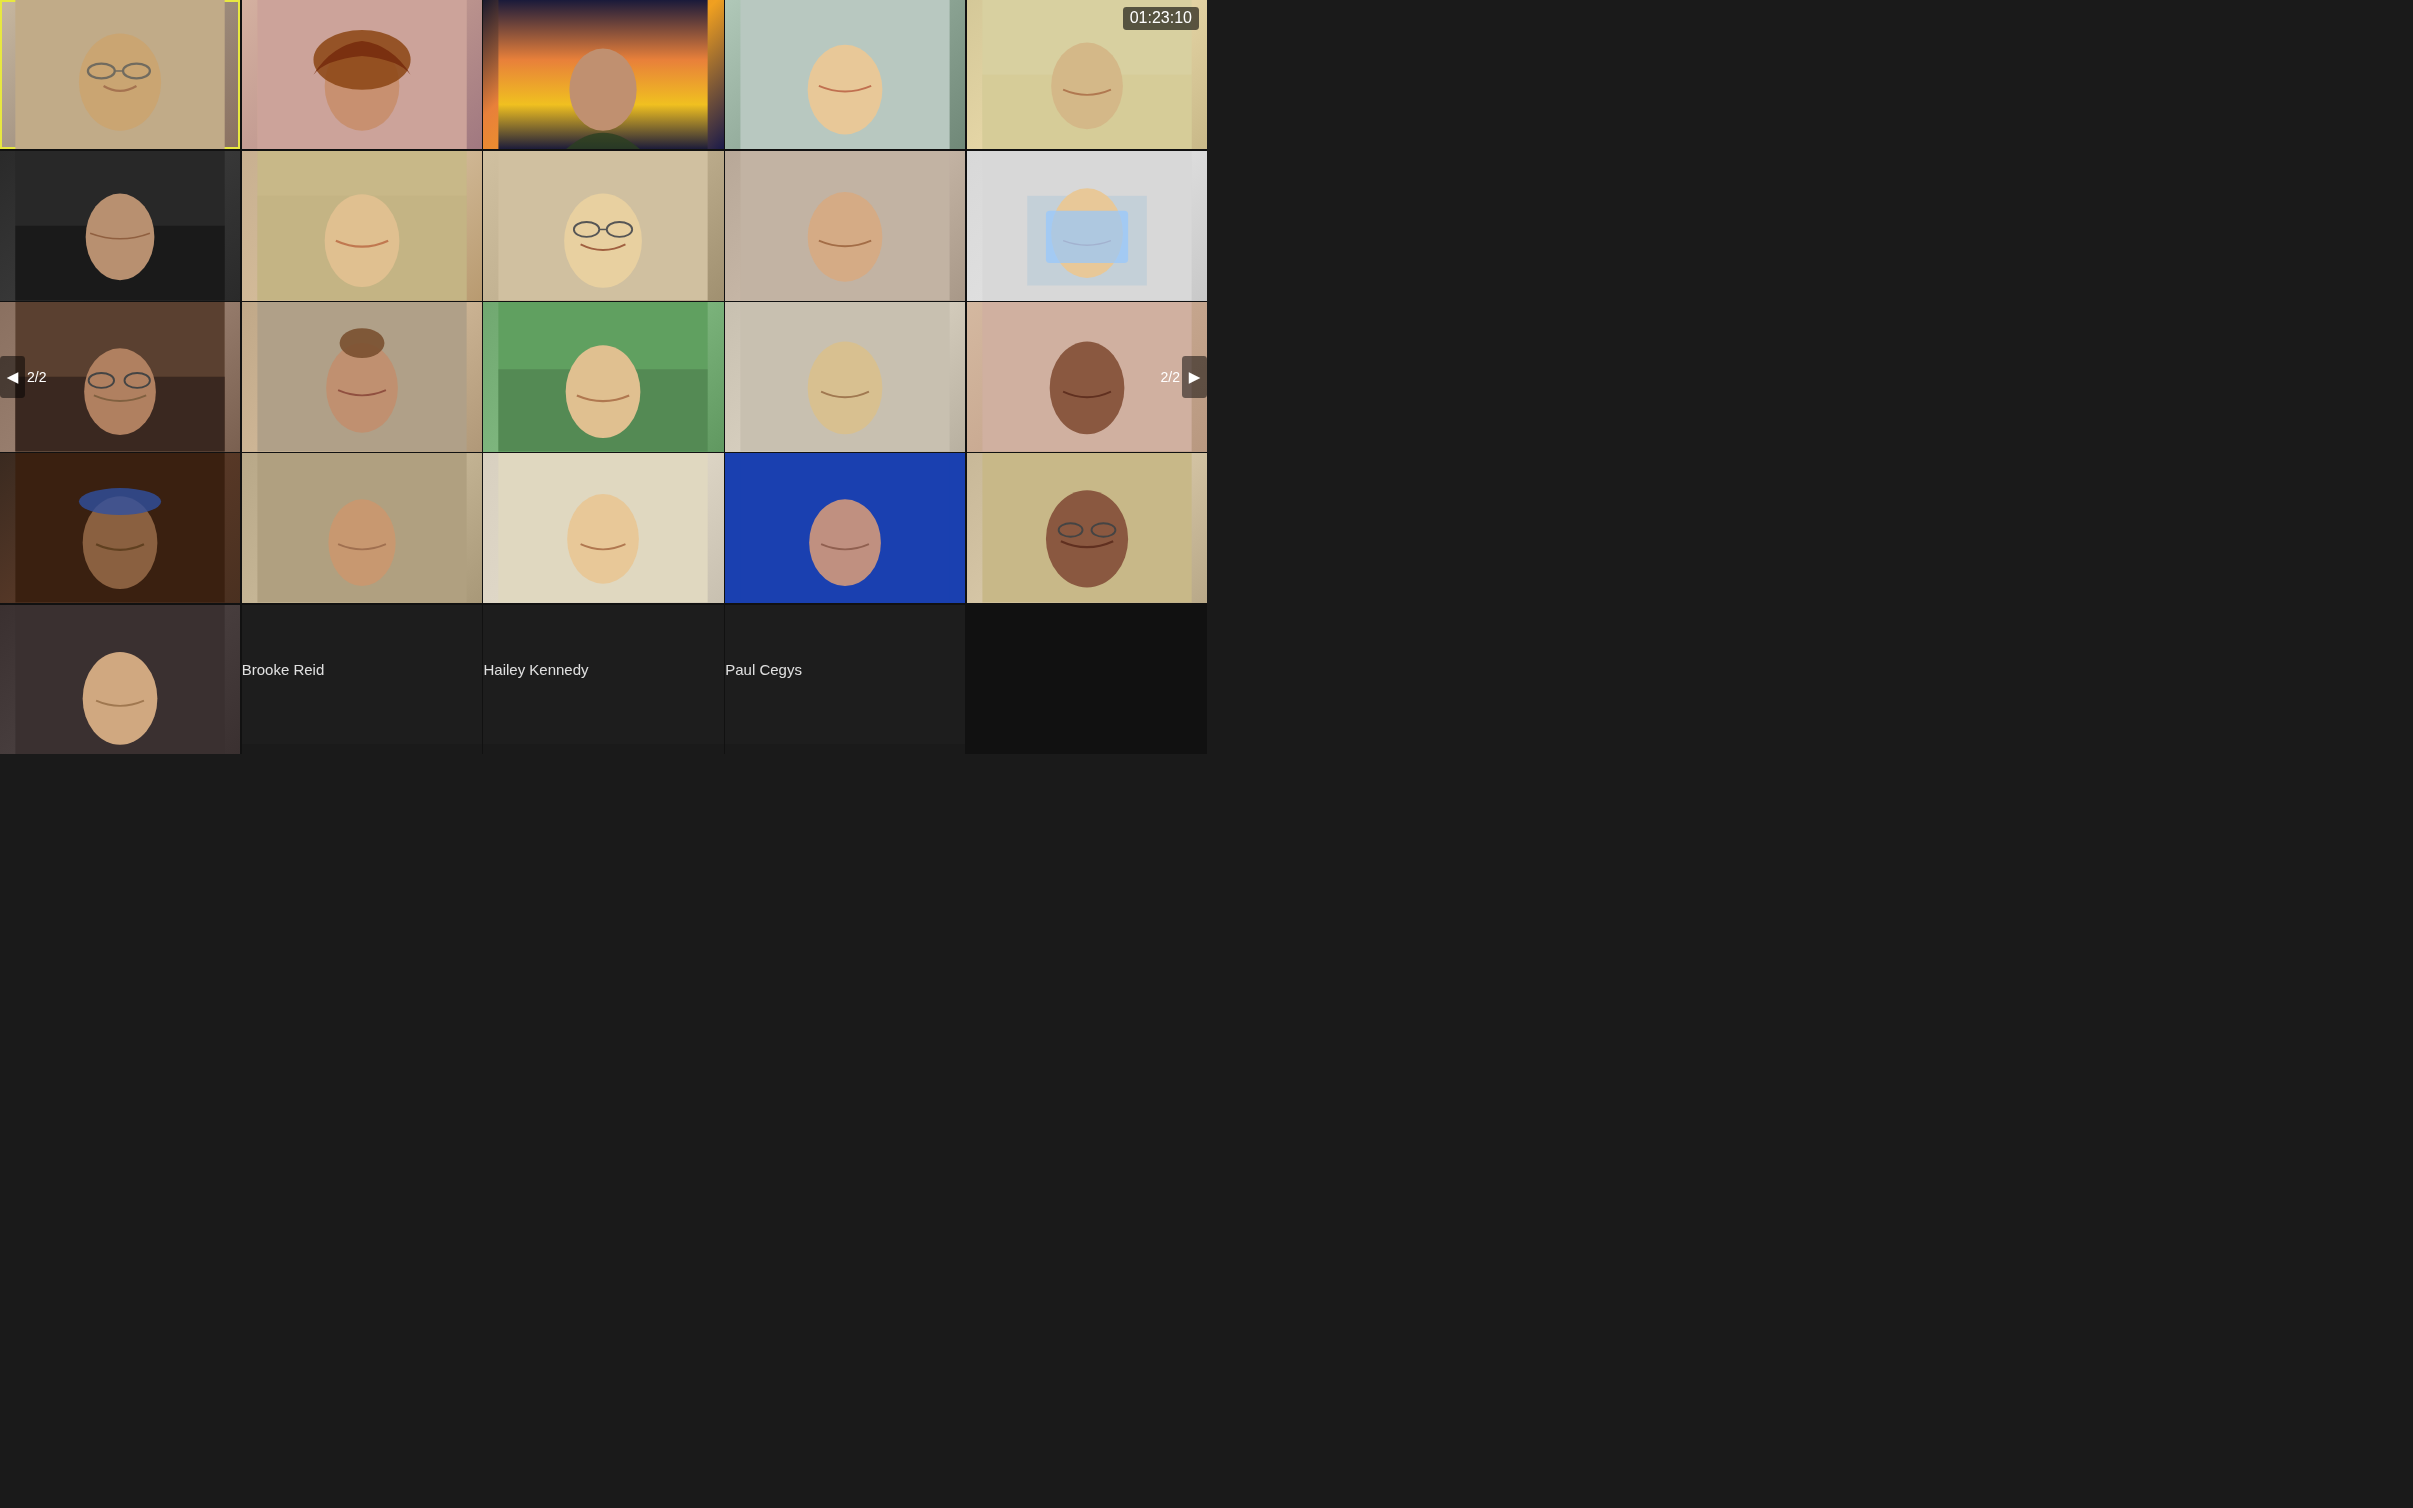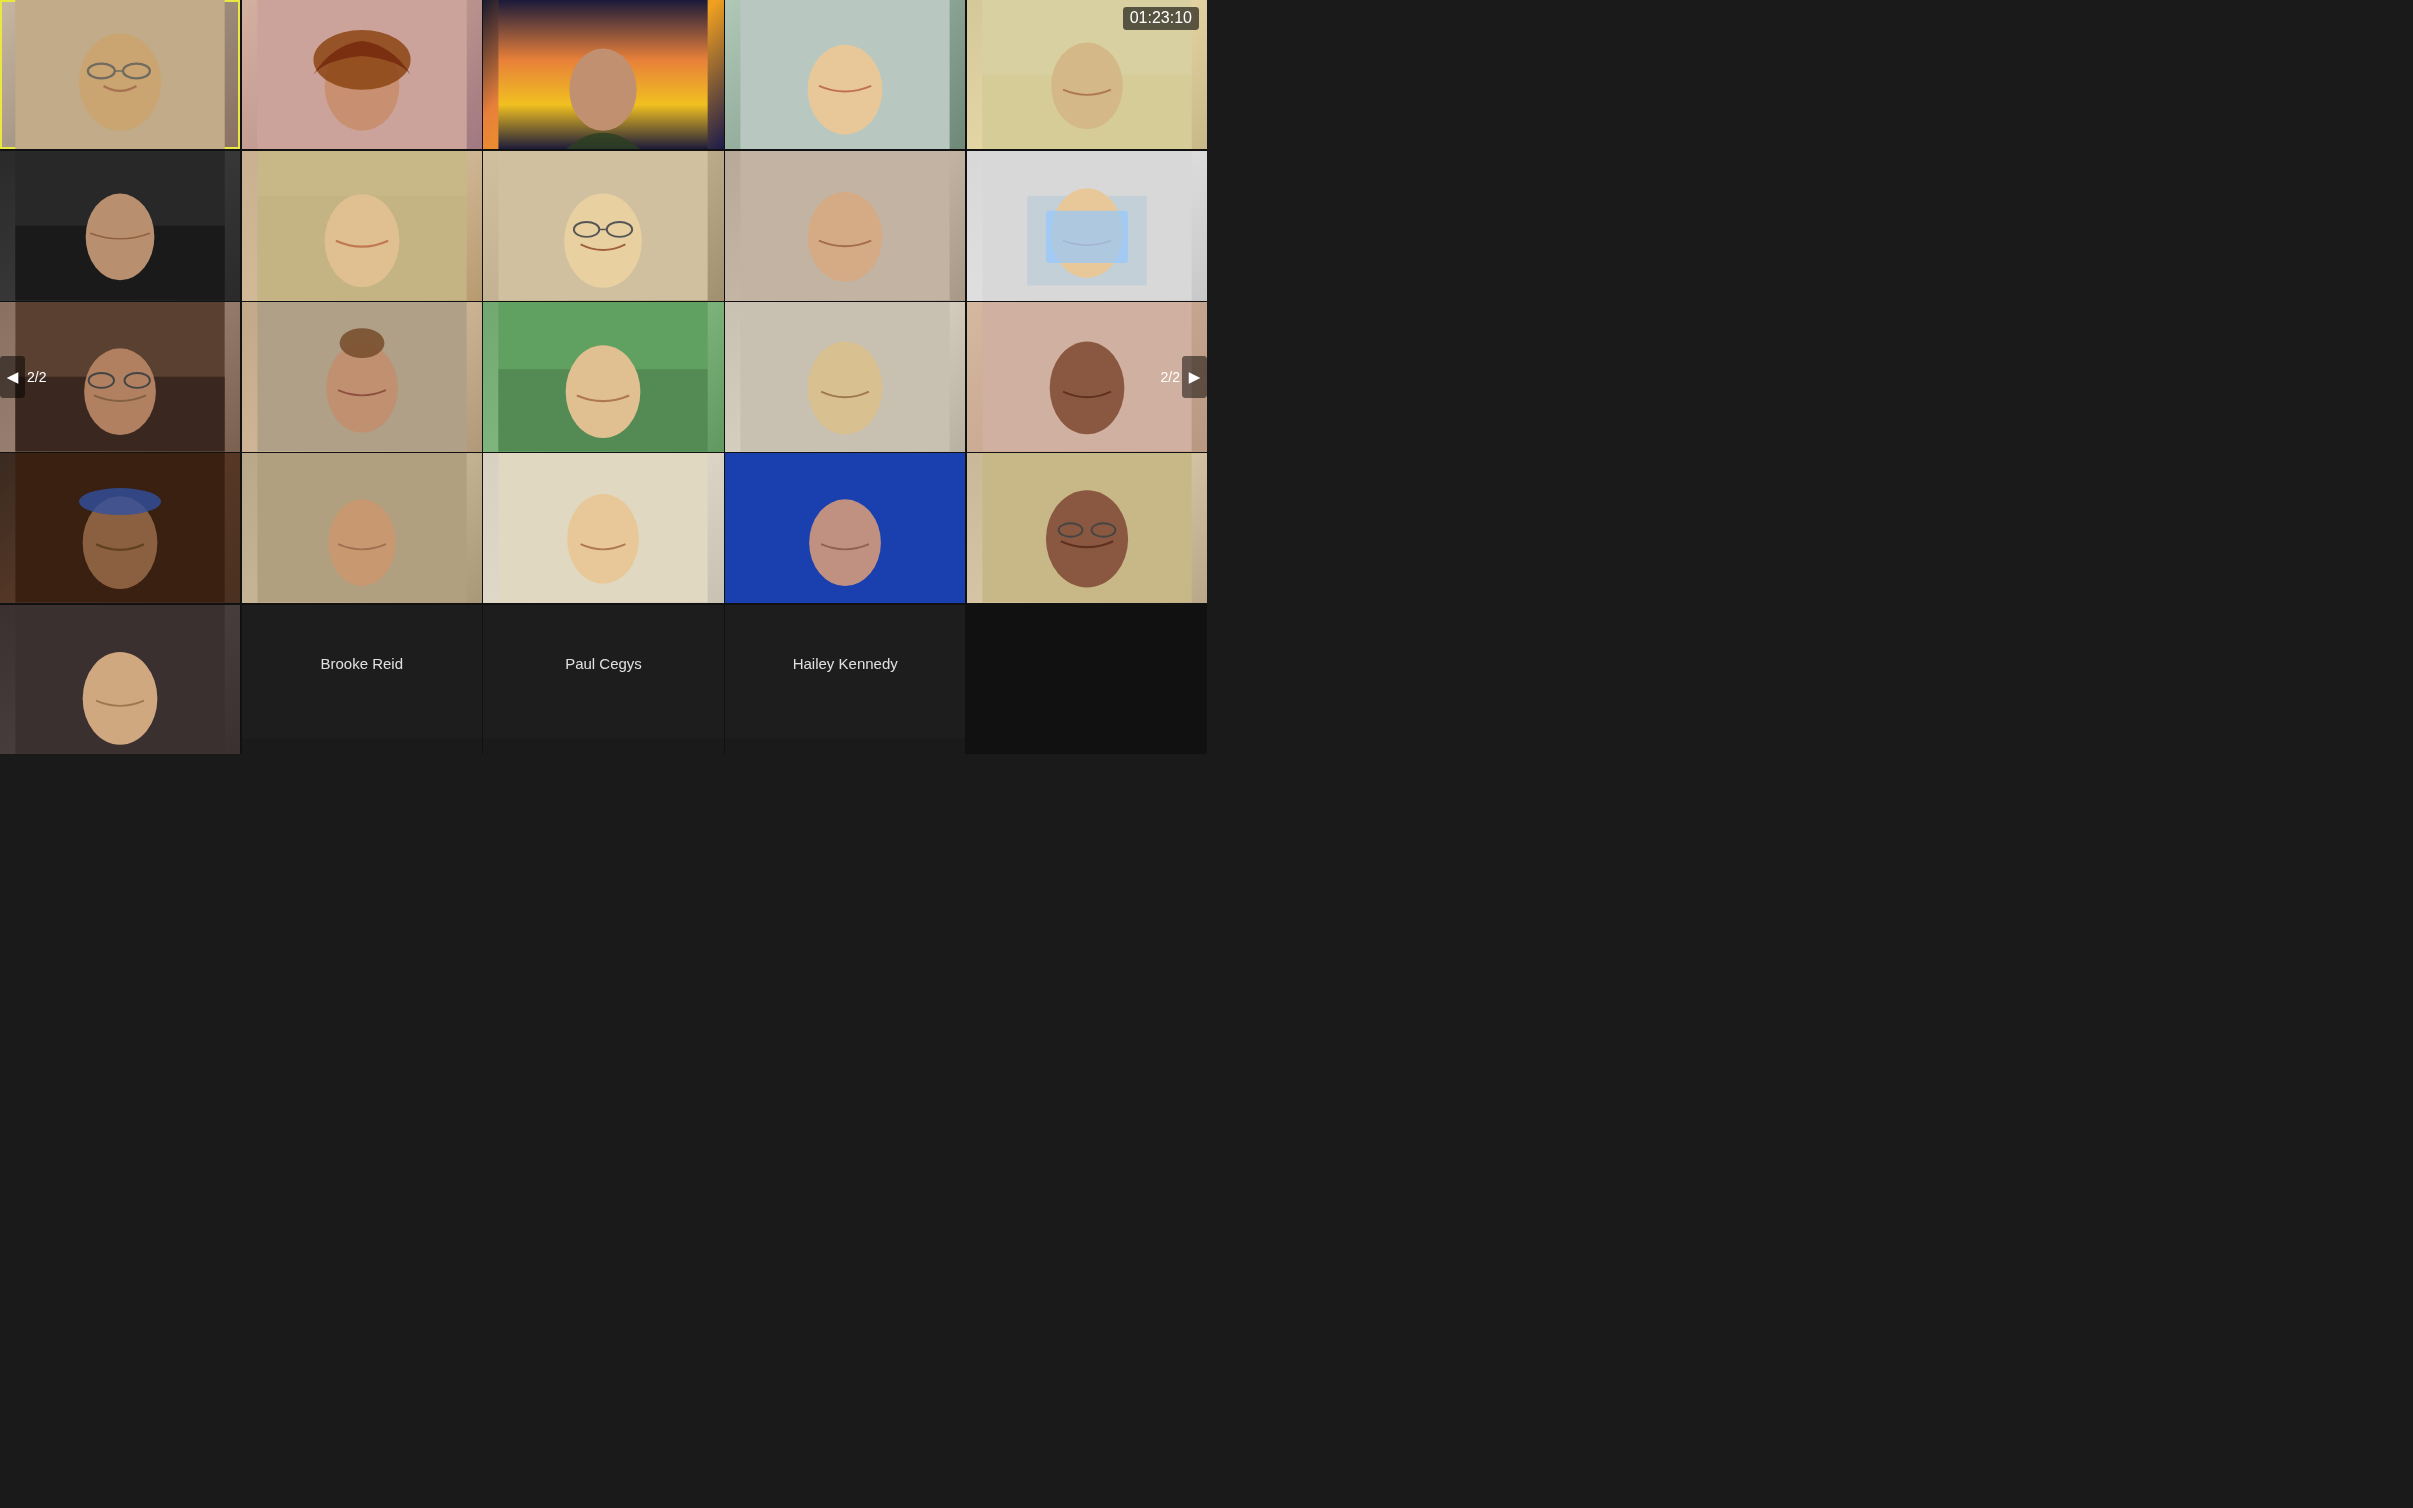"Brooke Reid" .dark-name-plate { bottom: 16px -> 10px; justify-content: center -> flex-start }
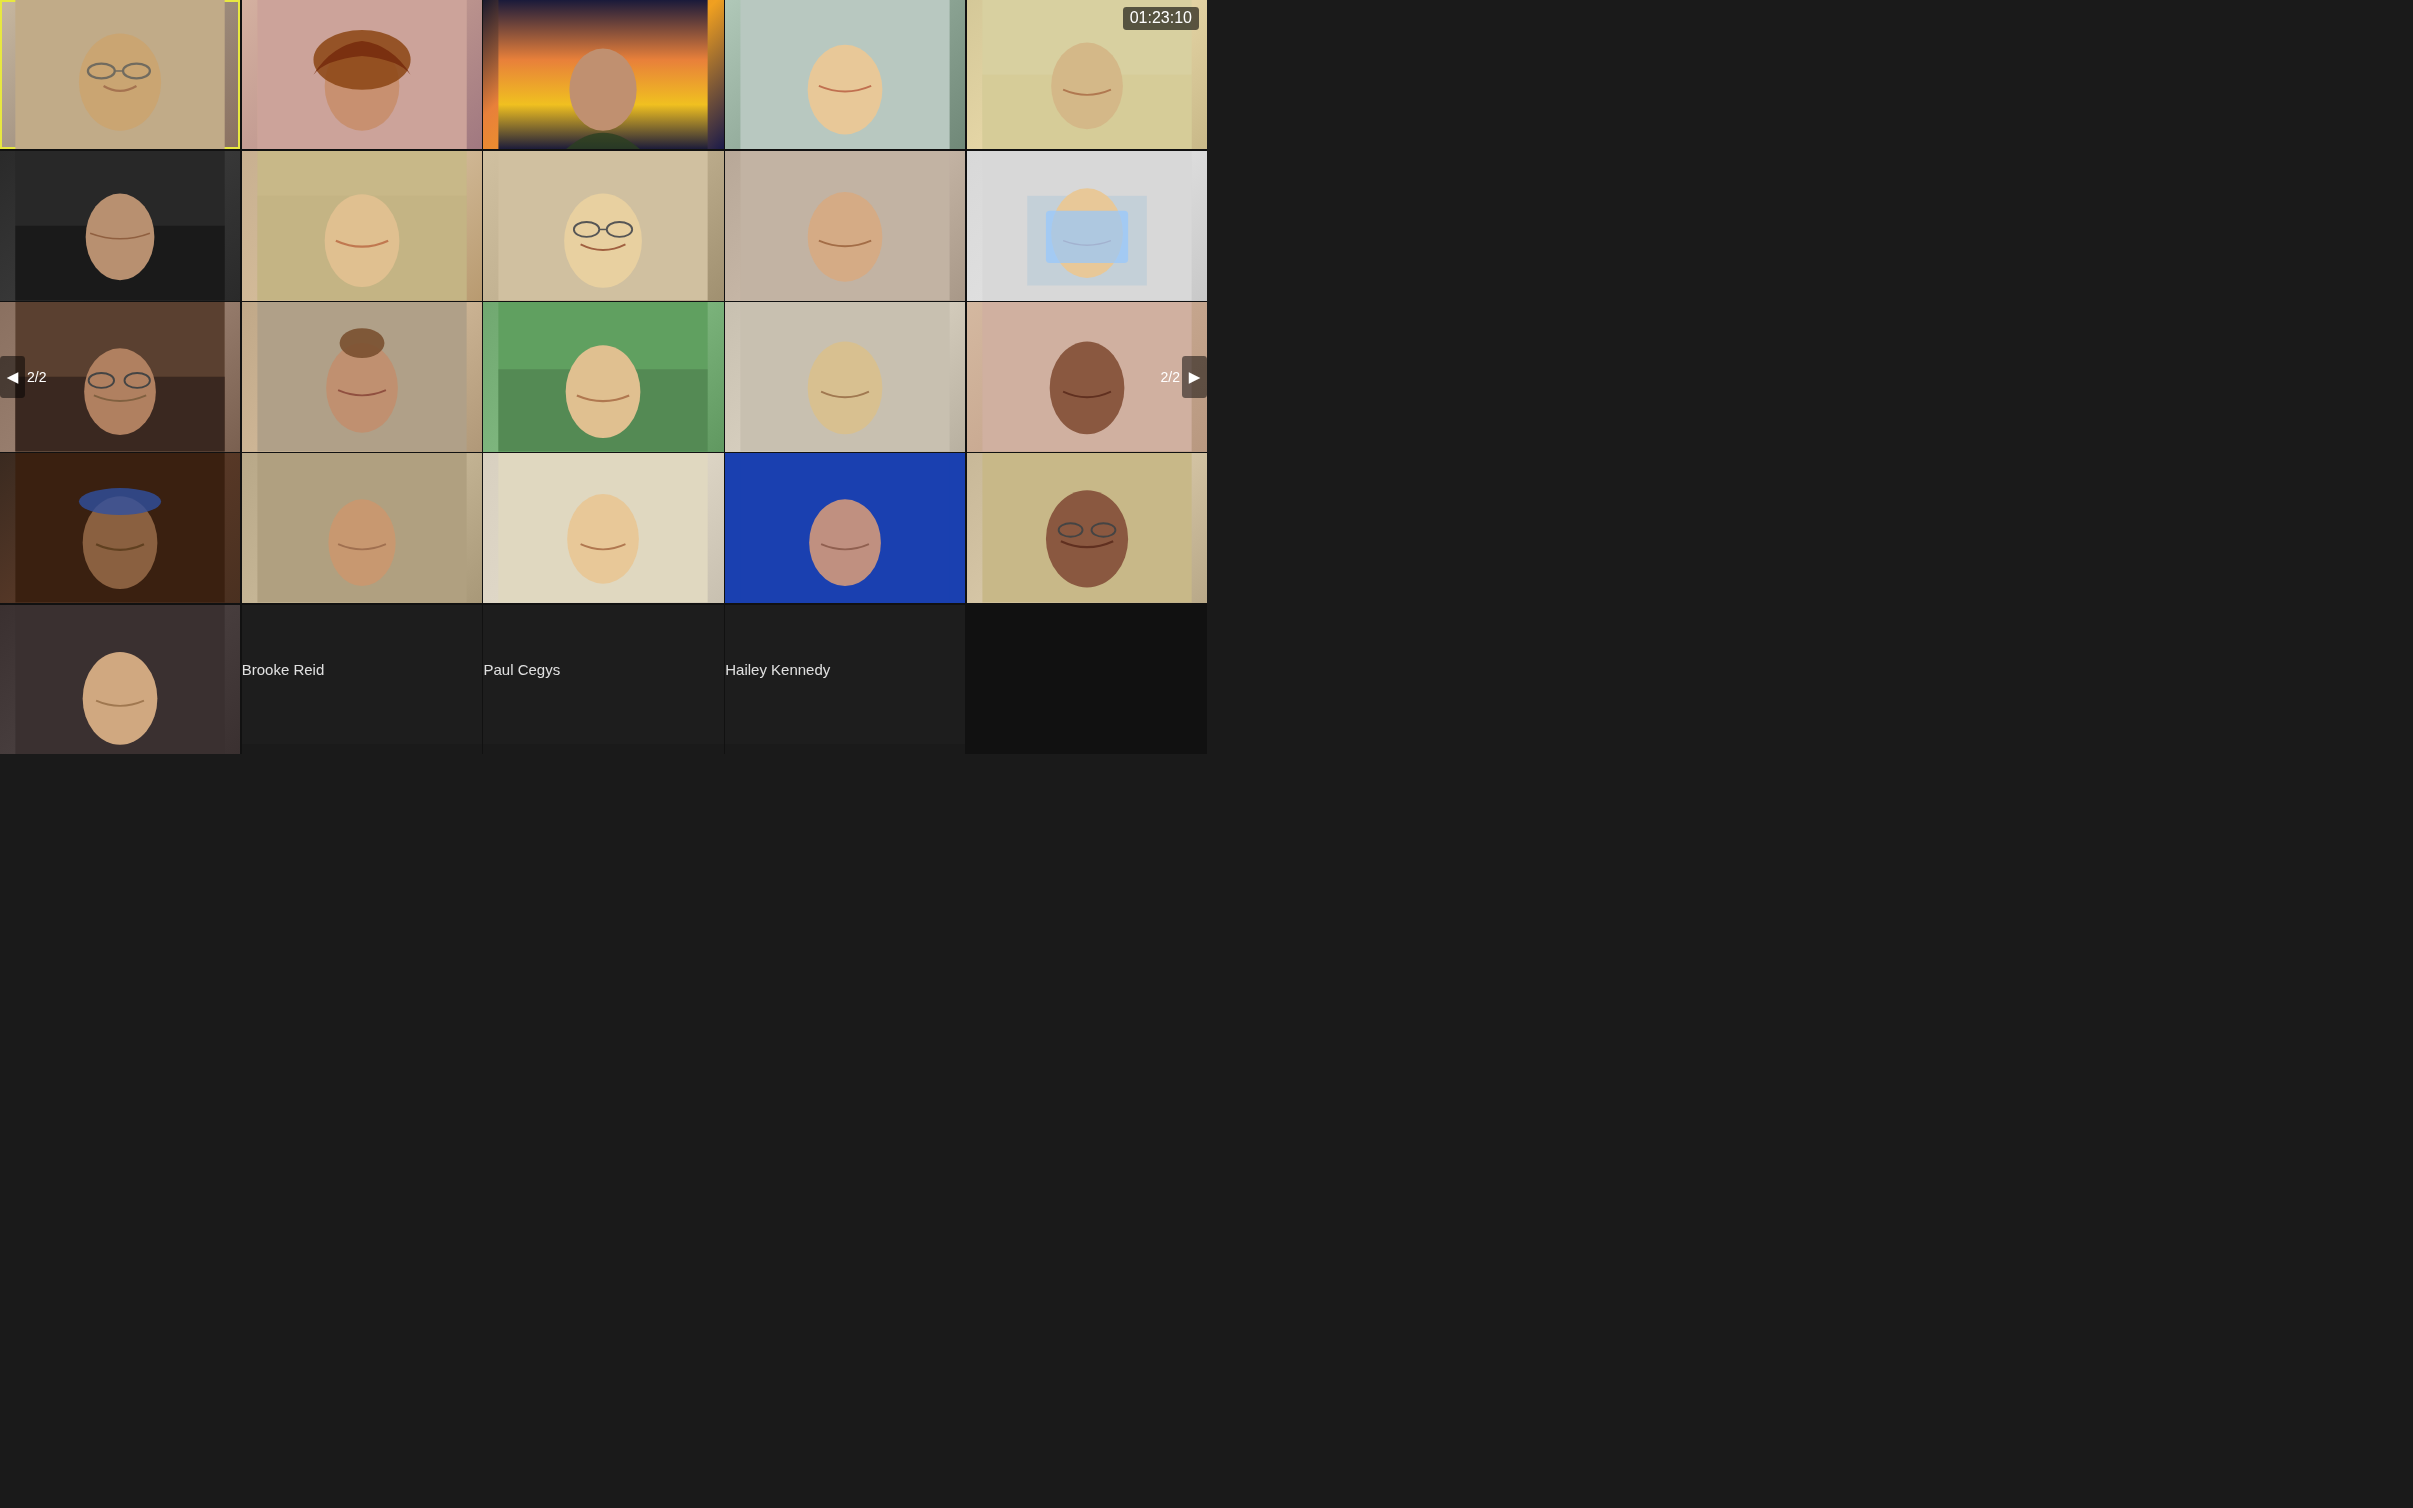"Paul Cegys" div.cell { order: before "Hailey Kennedy" -> after "Hailey Kennedy" }
